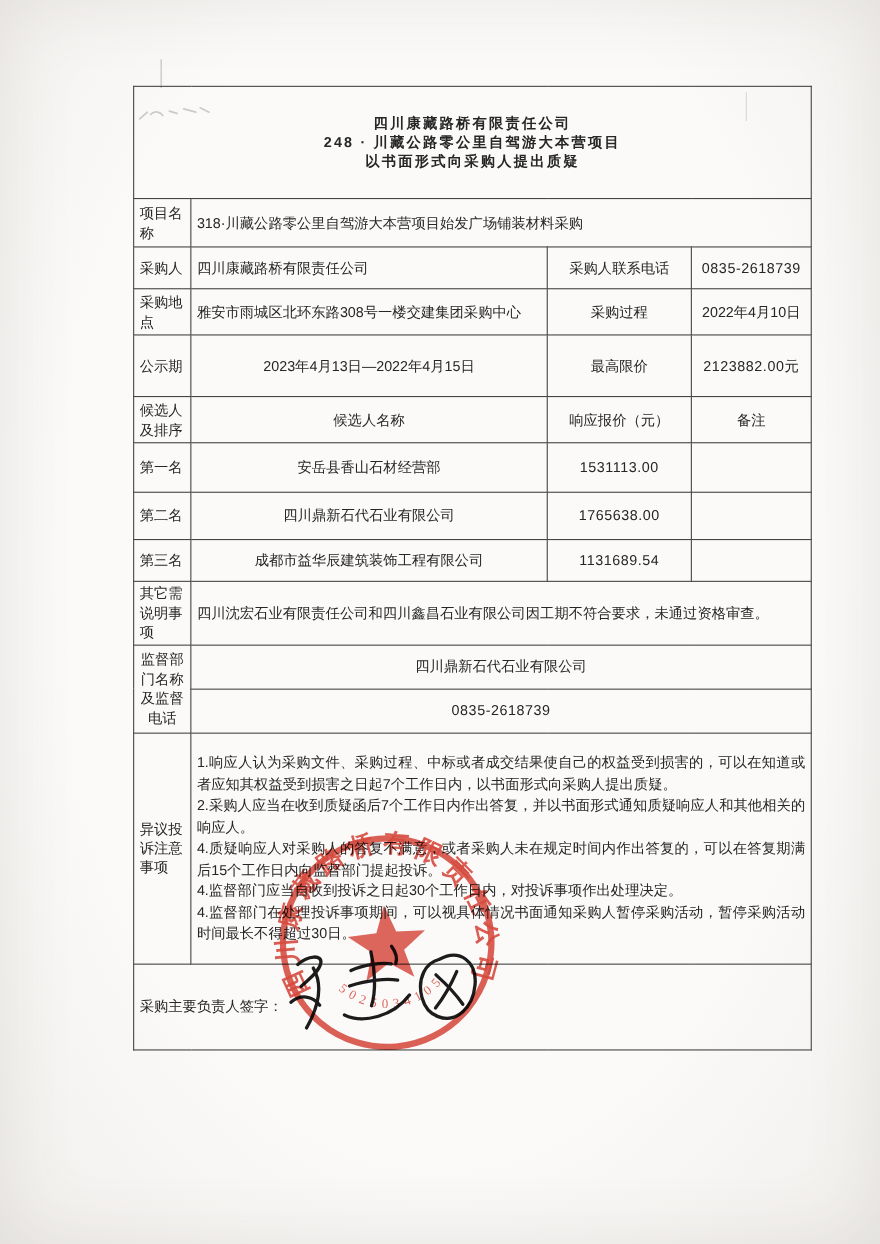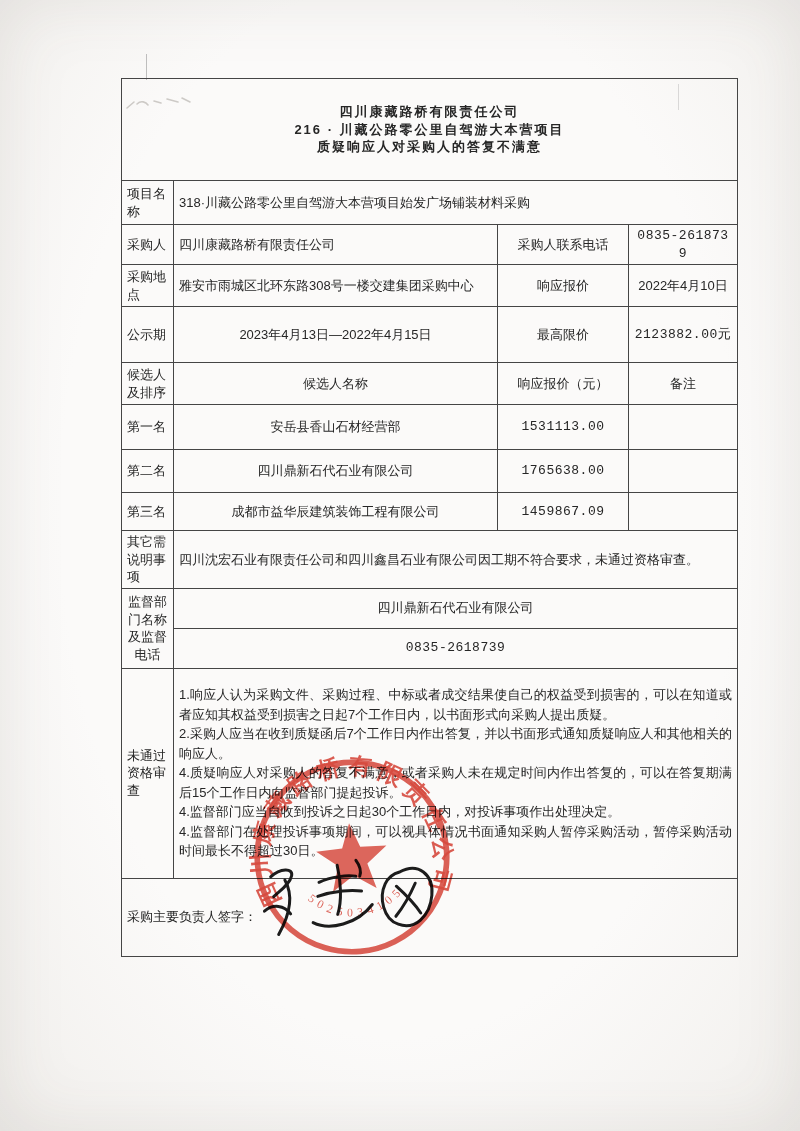"216 · 川藏公路零公里自驾游大本营项目" div { text: 216 -> 248 }
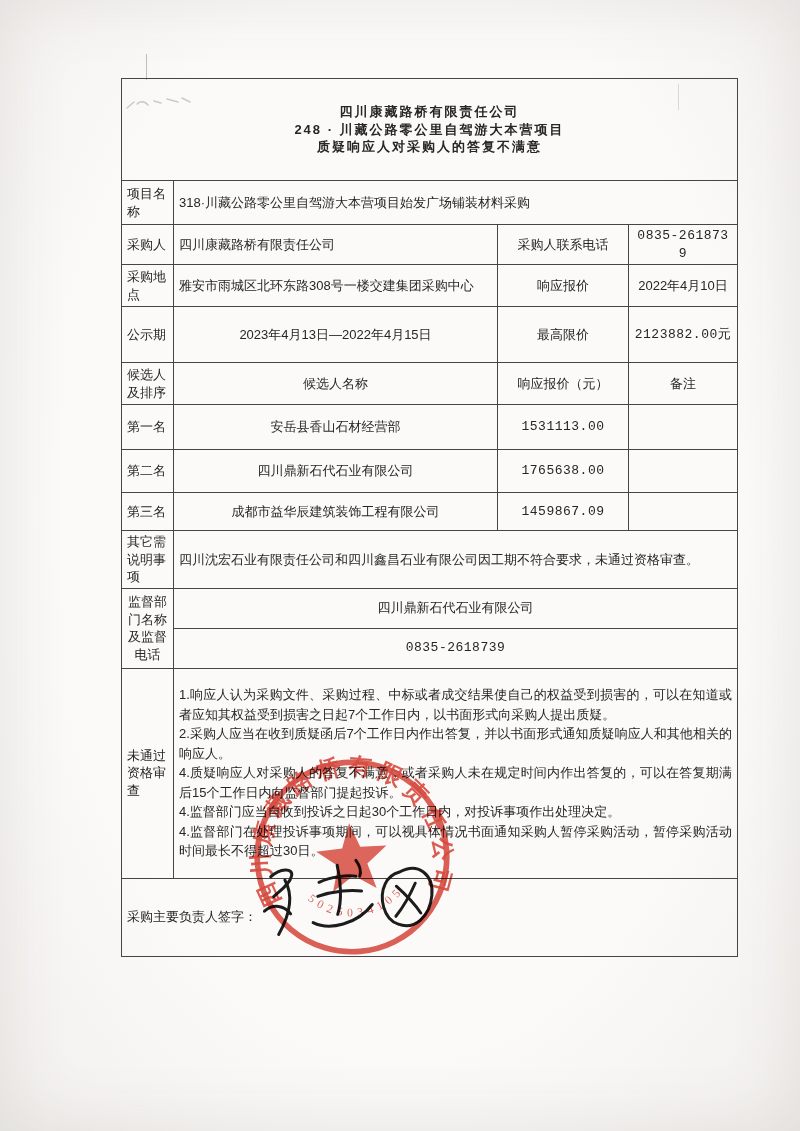"质疑响应人对采购人的答复不满意" div { text: 质疑响应人对采购人的答复不满意 -> 以书面形式向采购人提出质疑 }
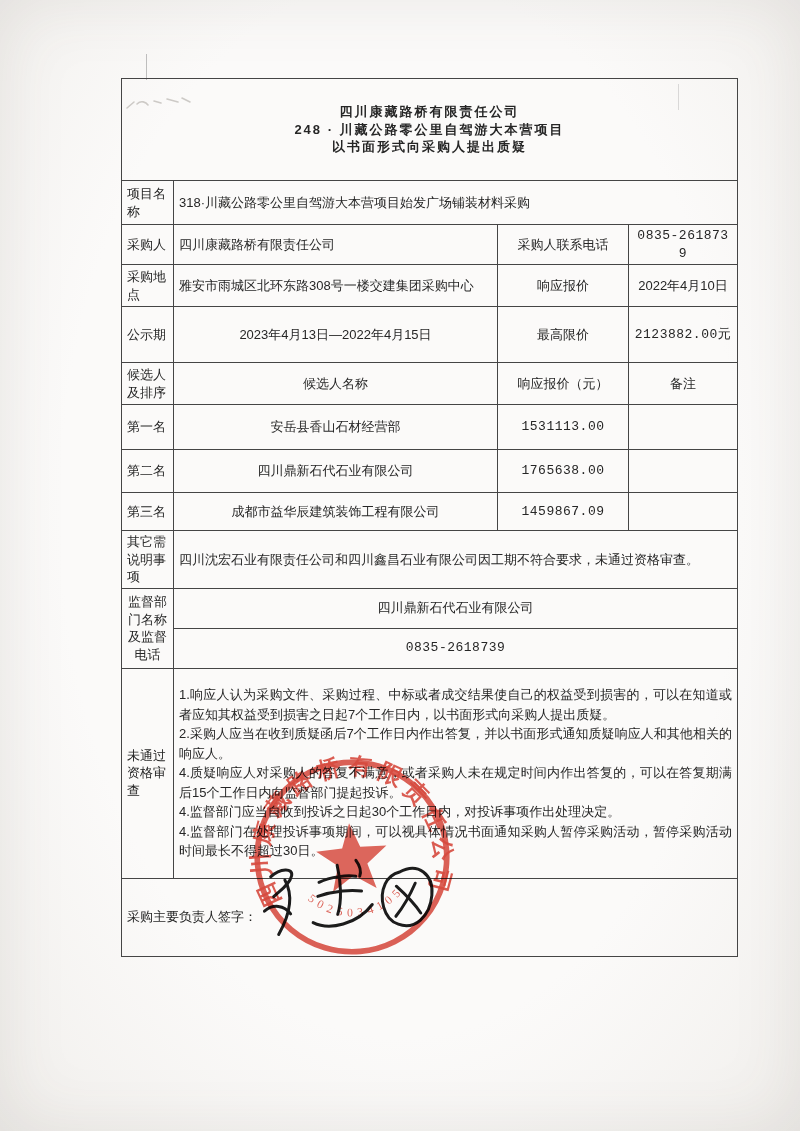"0835-2618739" .num { font-family: Liberation Mono, monospace -> Liberation Sans, sans-serif }
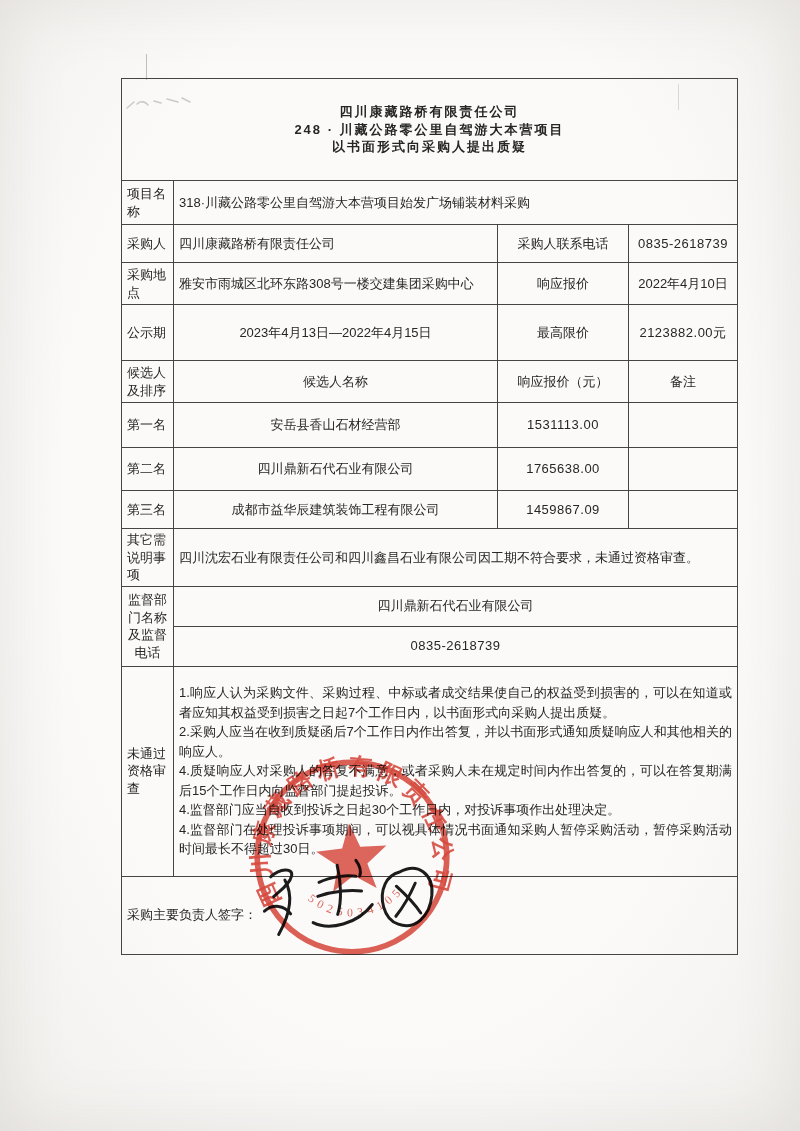"响应报价" td.c { text: 响应报价 -> 采购过程 }
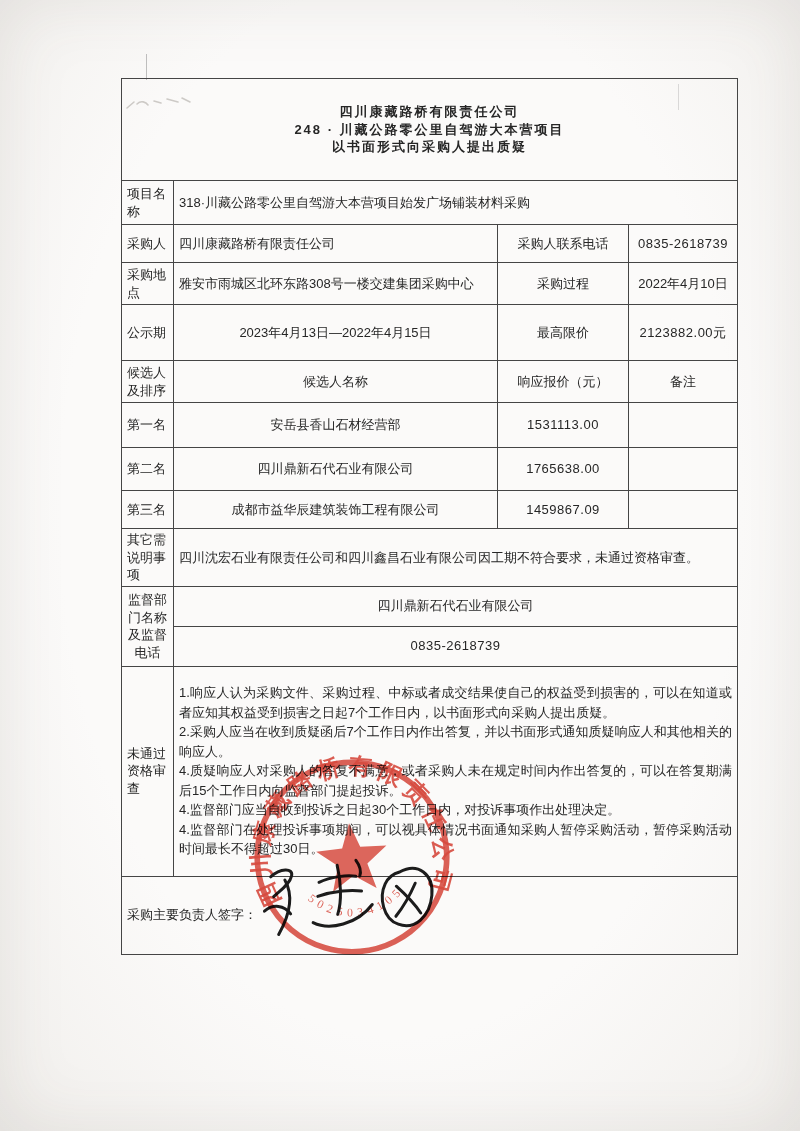"1459867.09" td.c { text: 1459867.09 -> 1131689.54 }
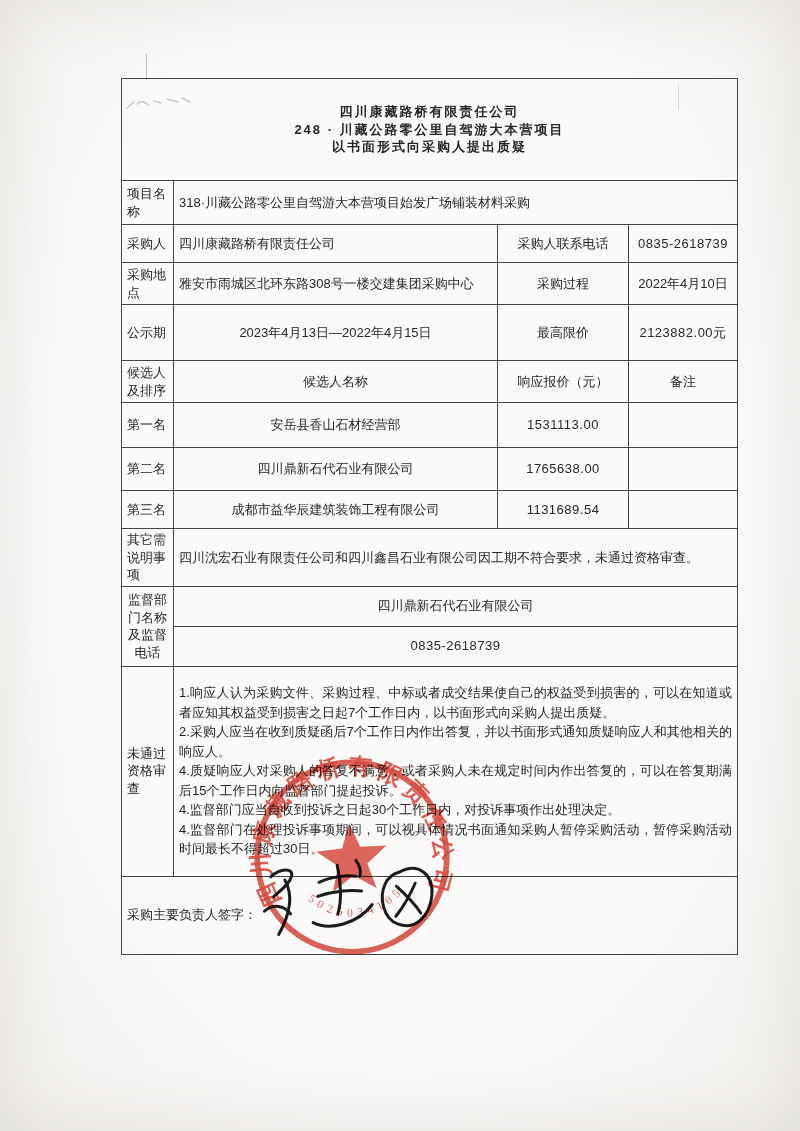"未通过资格审查" td.lbl { text: 未通过资格审查 -> 异议投诉注意事项 }
